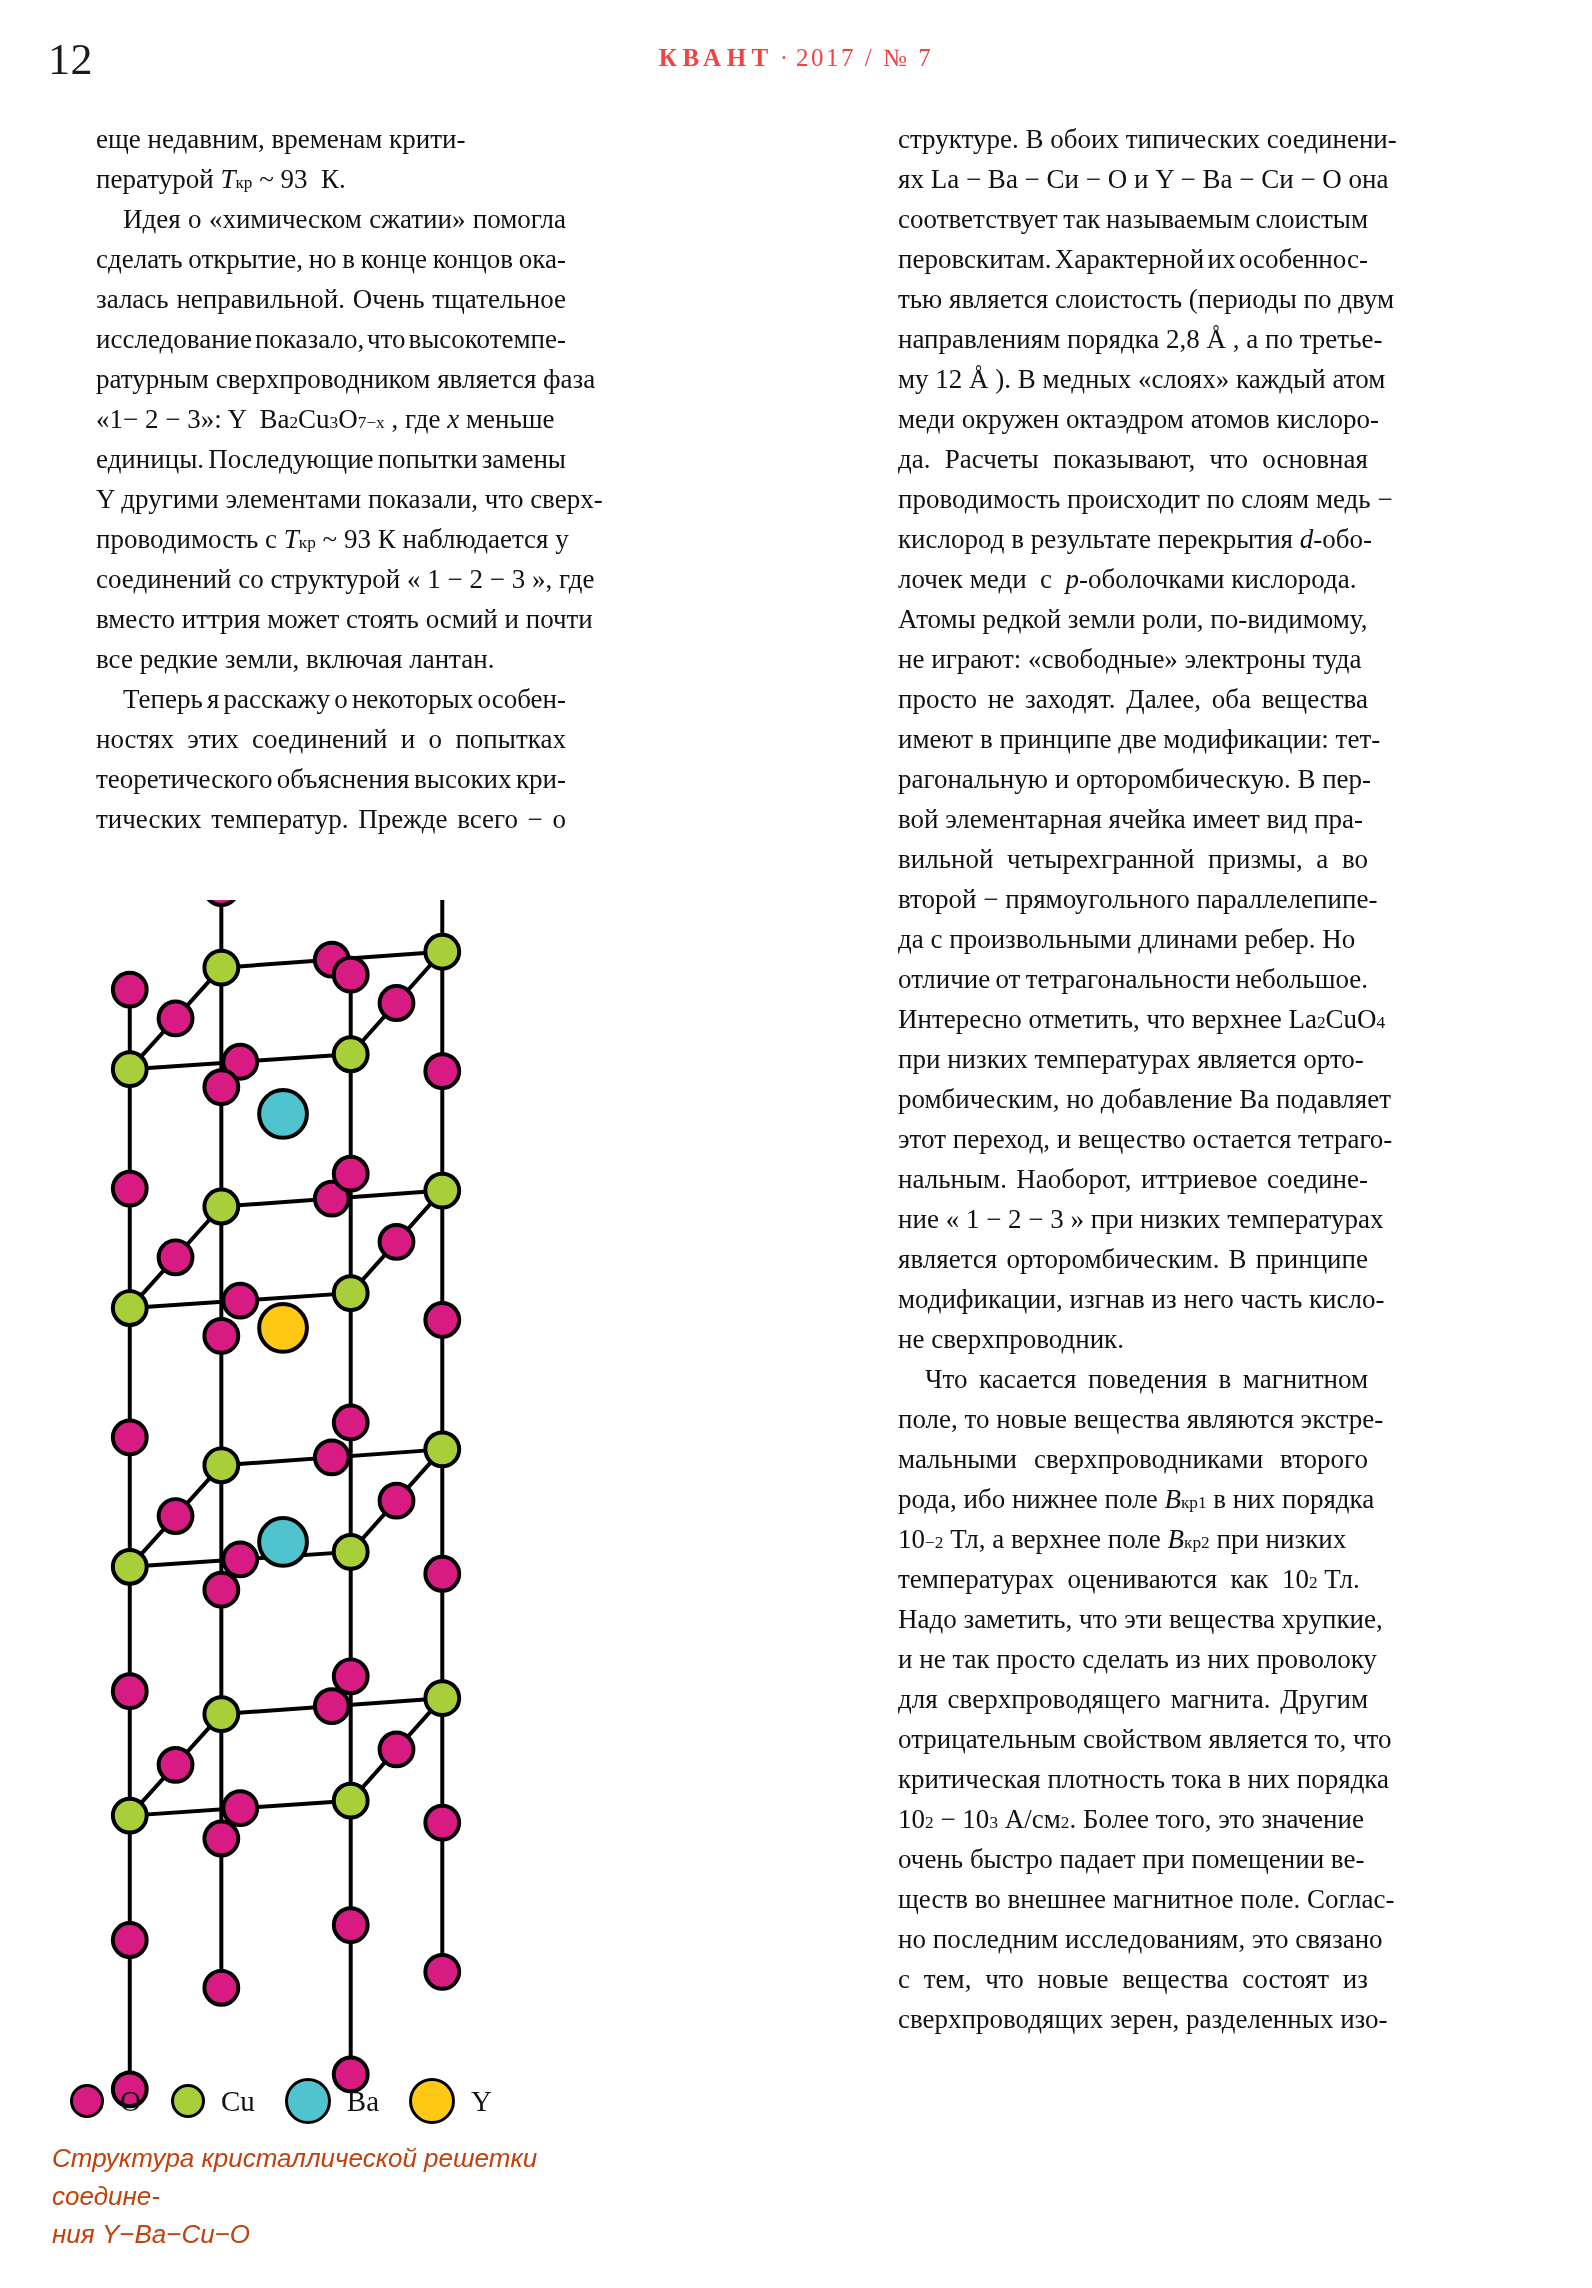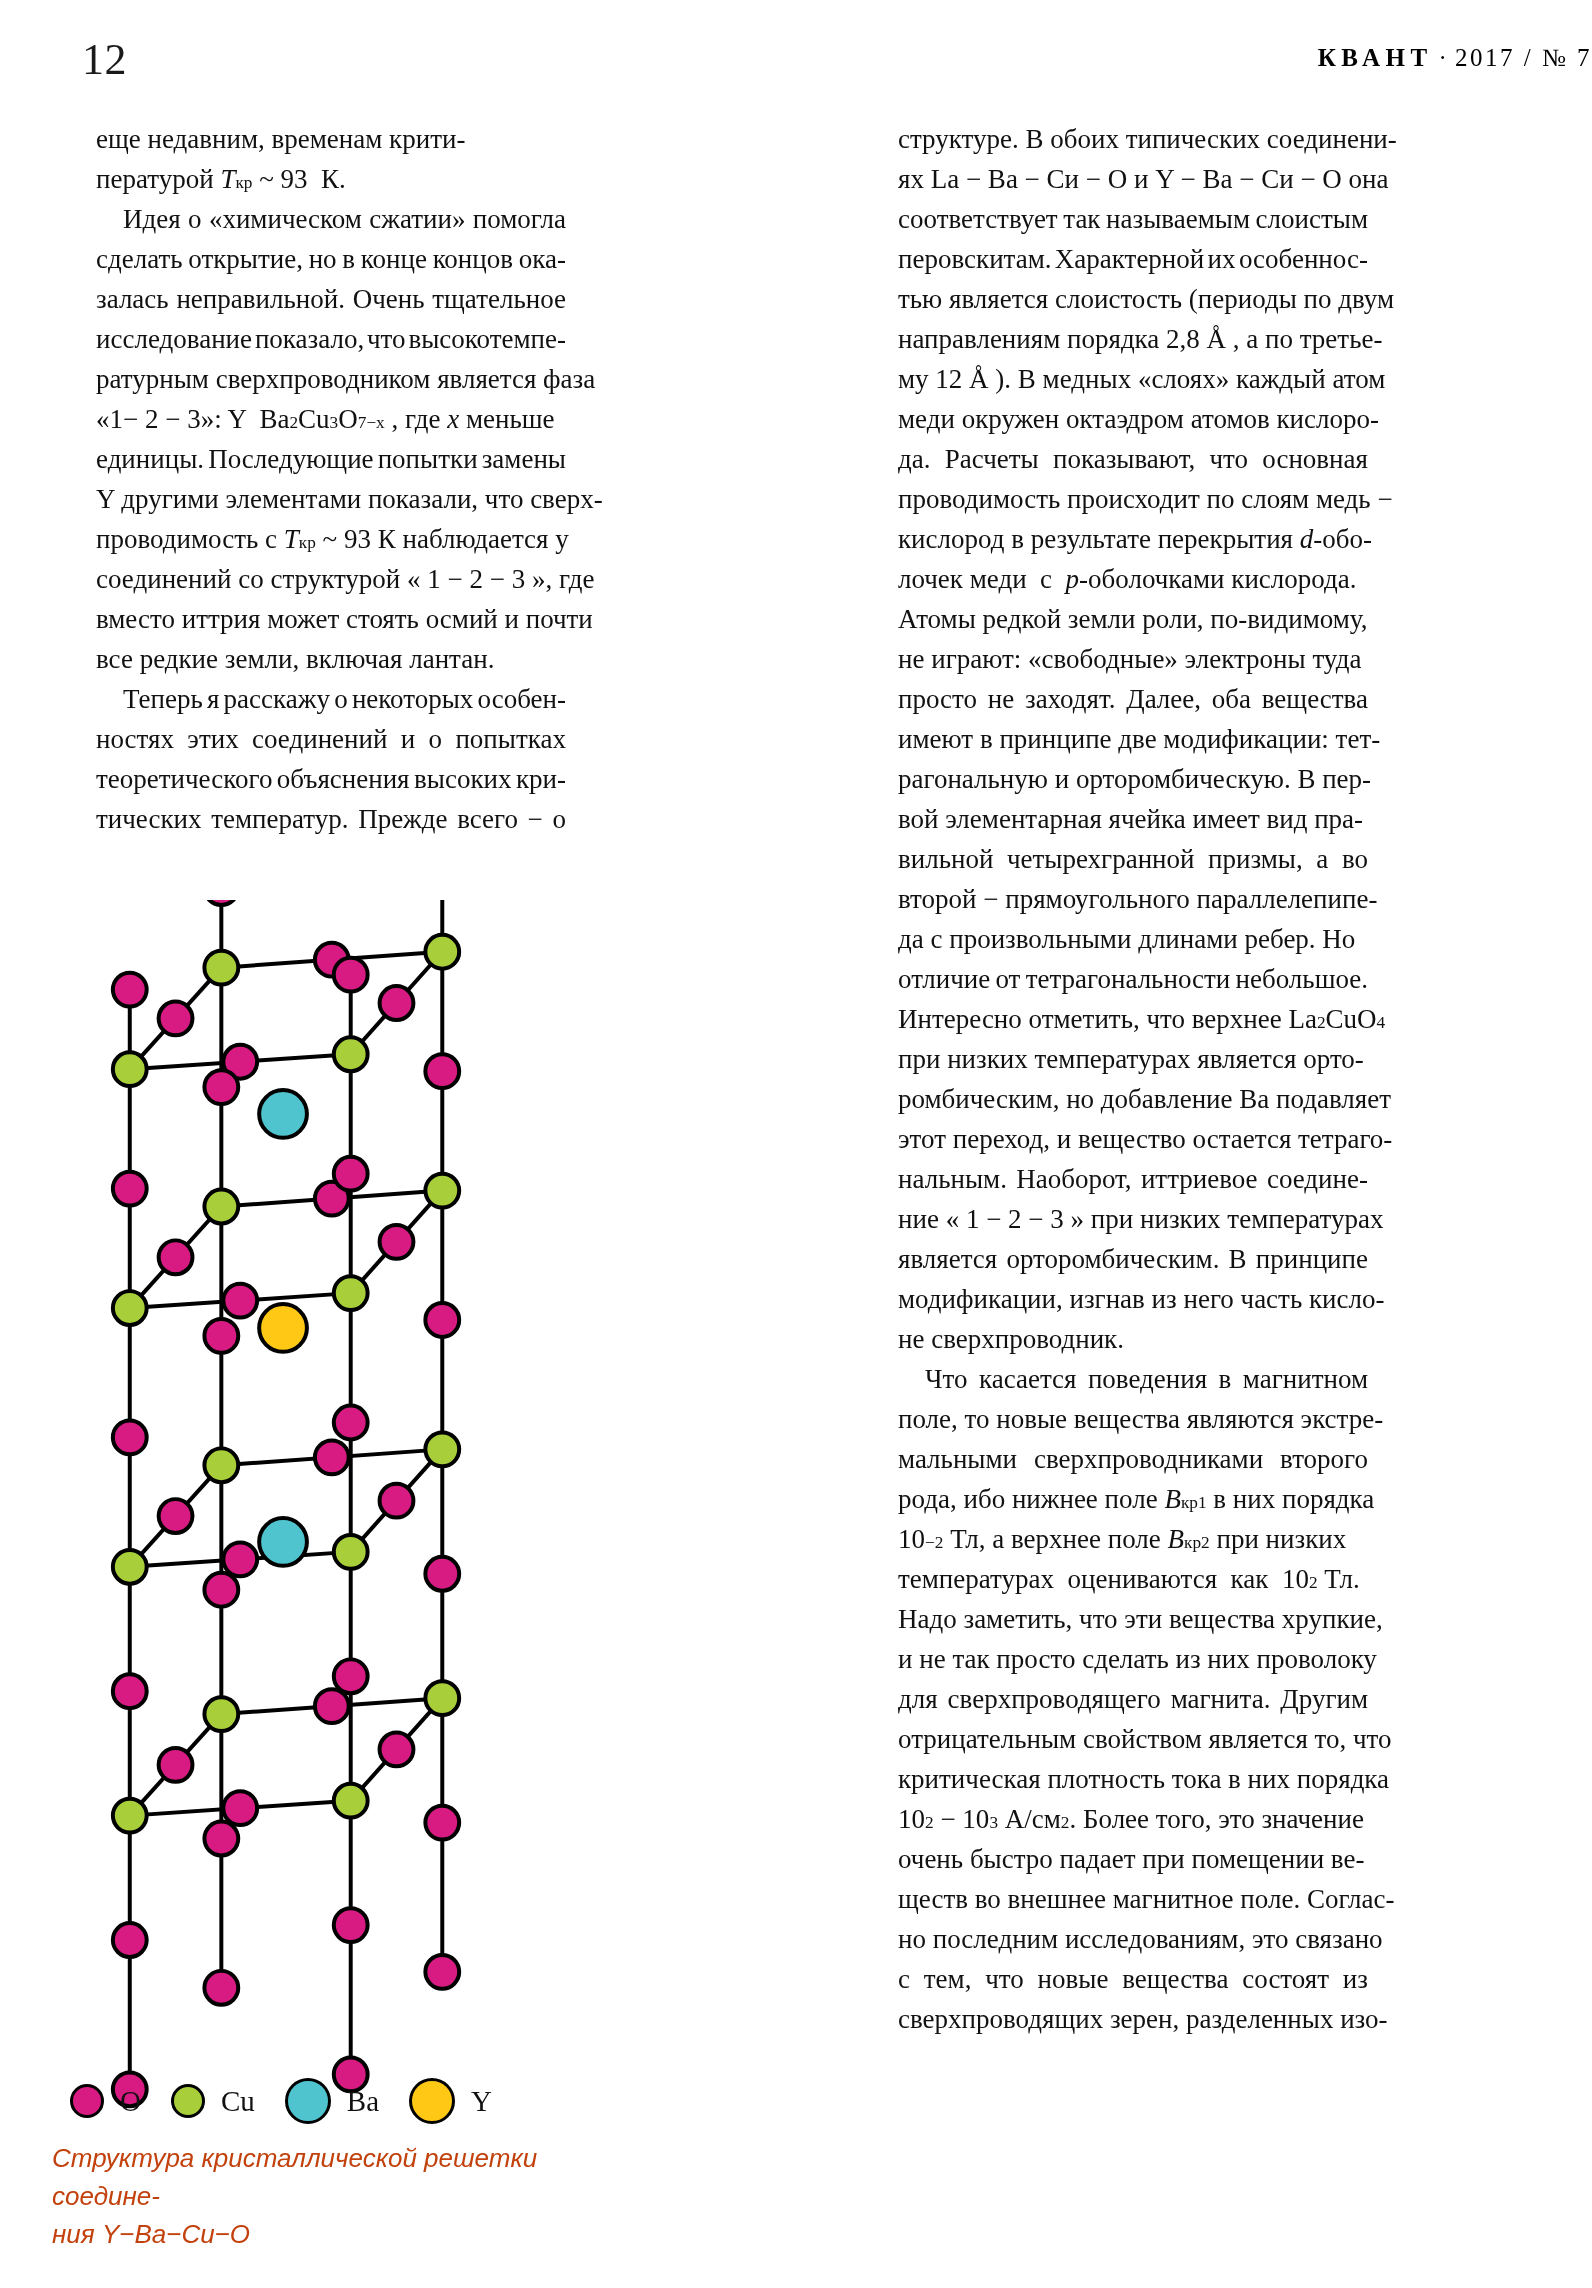"12" .folio { margin-left: 34px -> none }
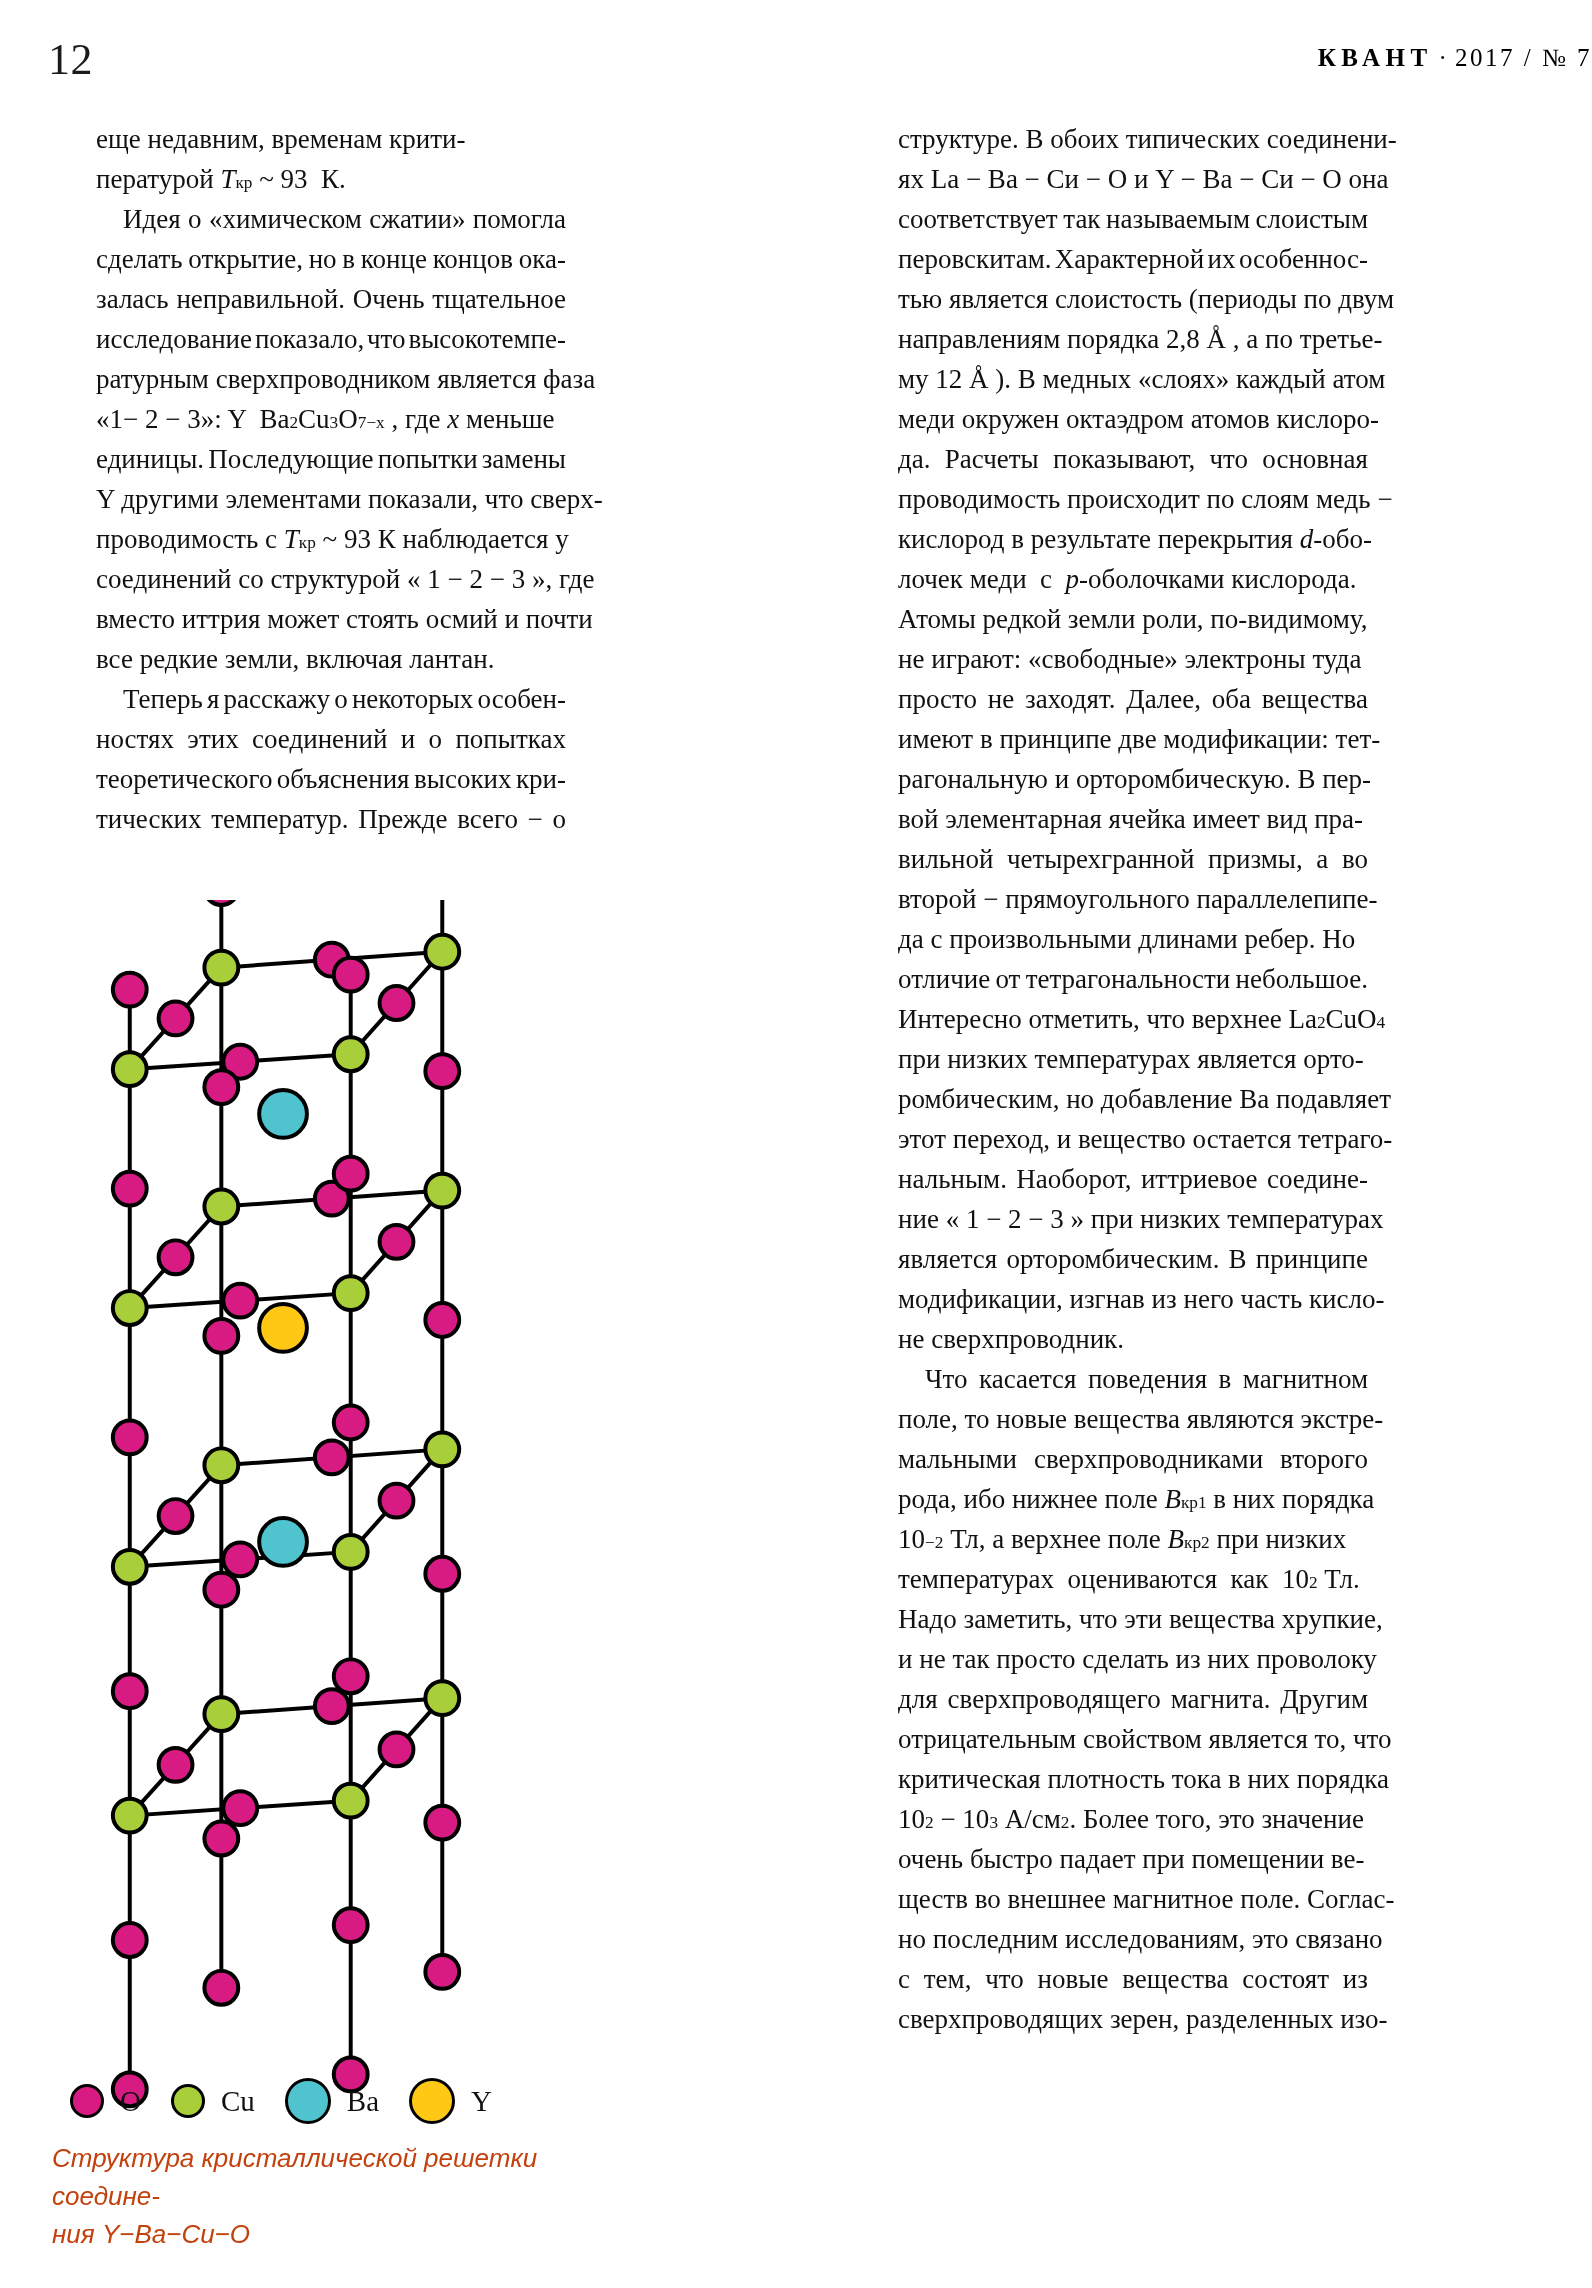"КВАНТ · 2017 / №" .journal { color: #000000 -> #ef4444; text-align: right -> center }
